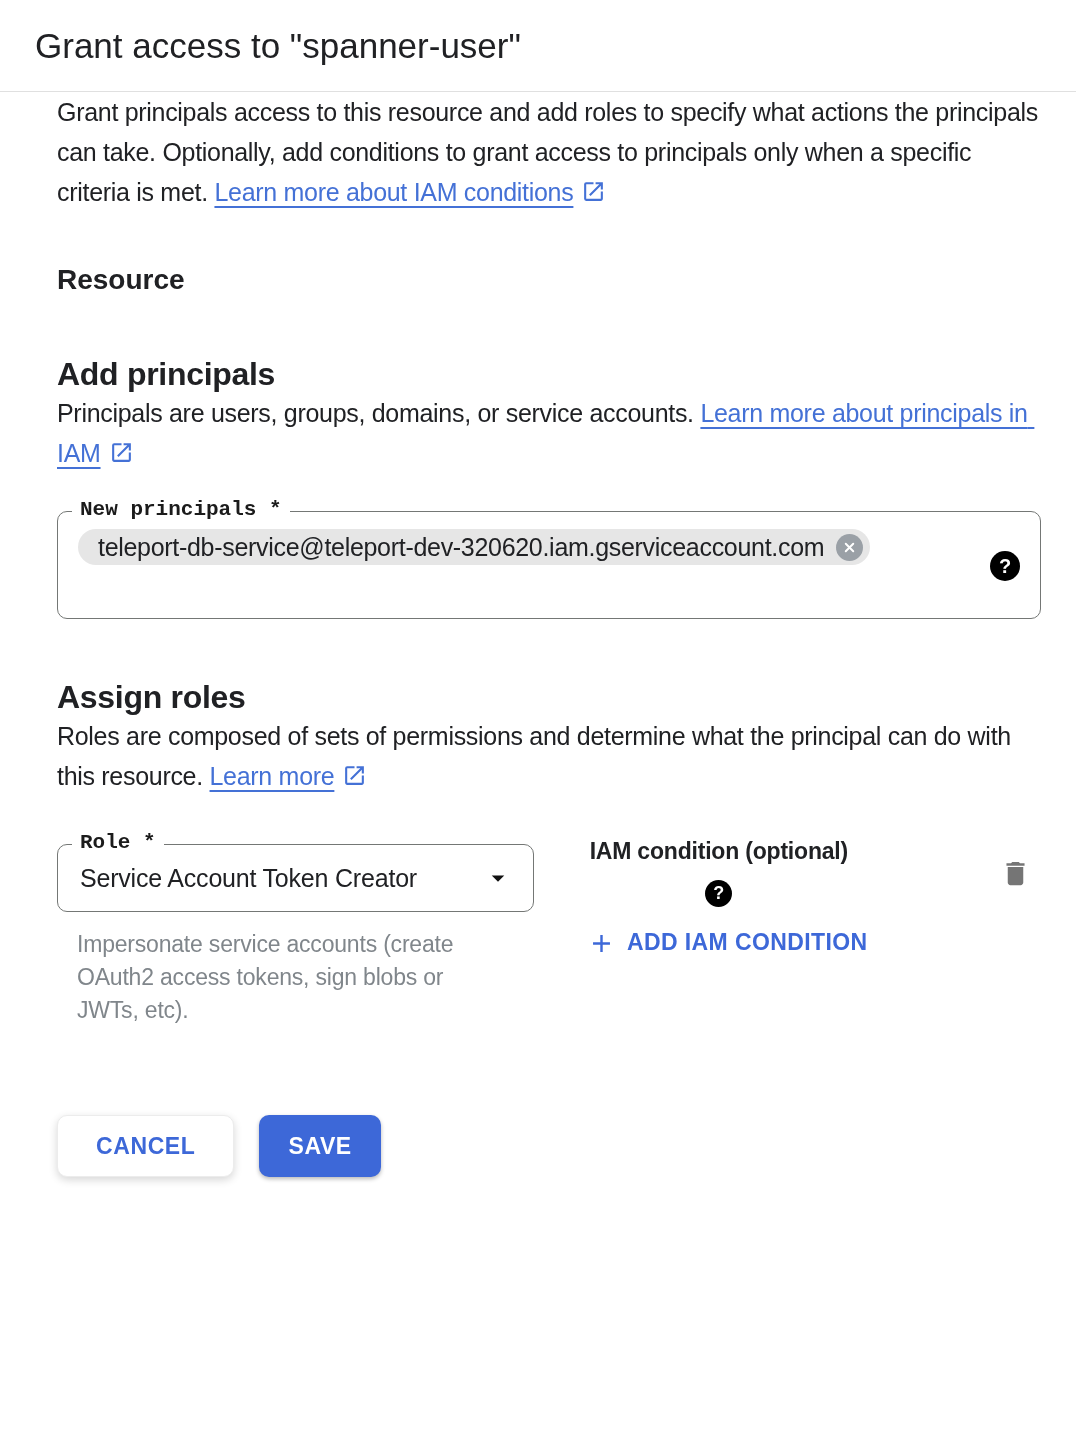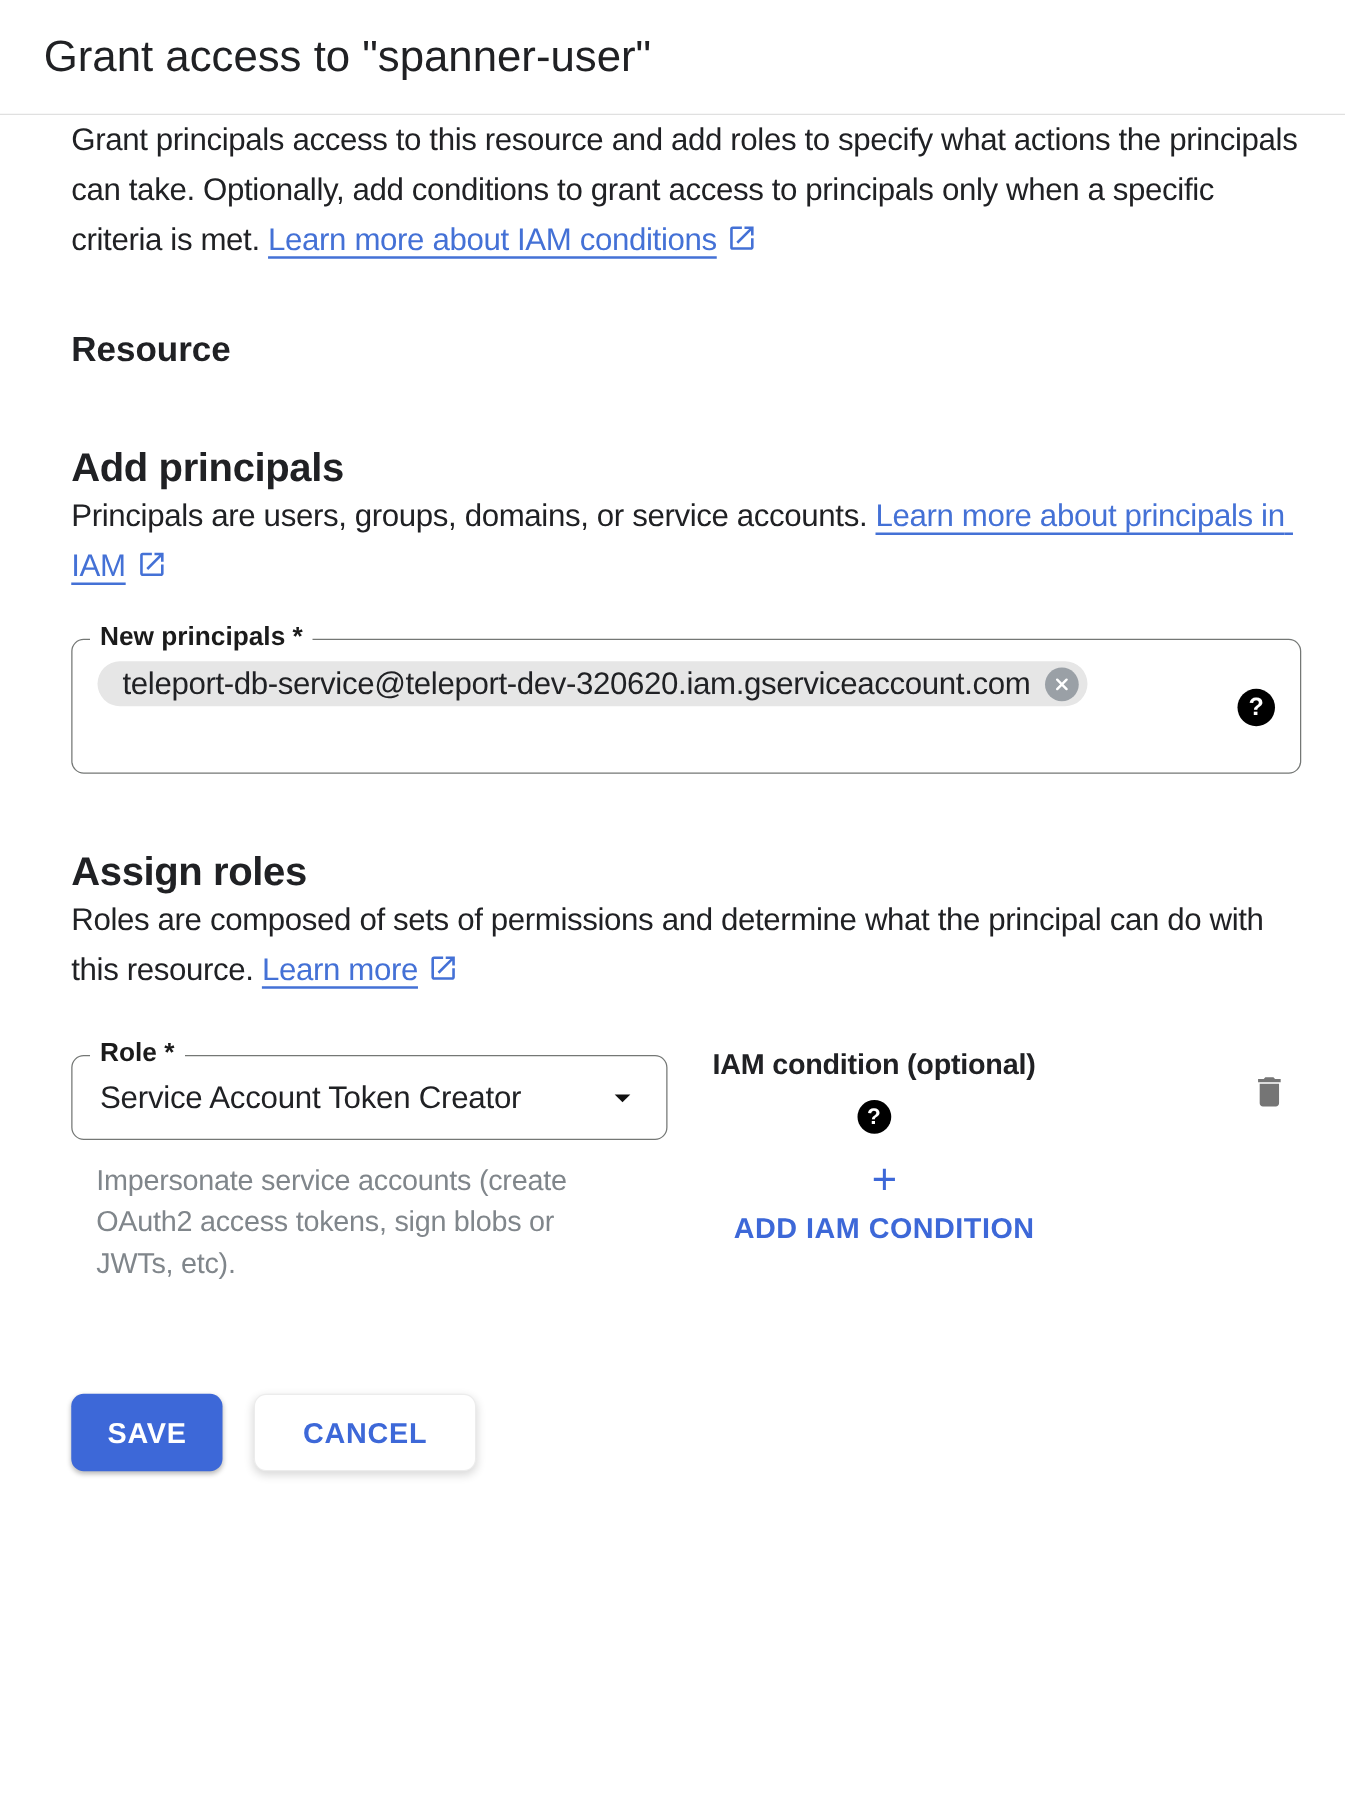"New principals *" .field-label { font-family: none -> Liberation Mono, monospace }
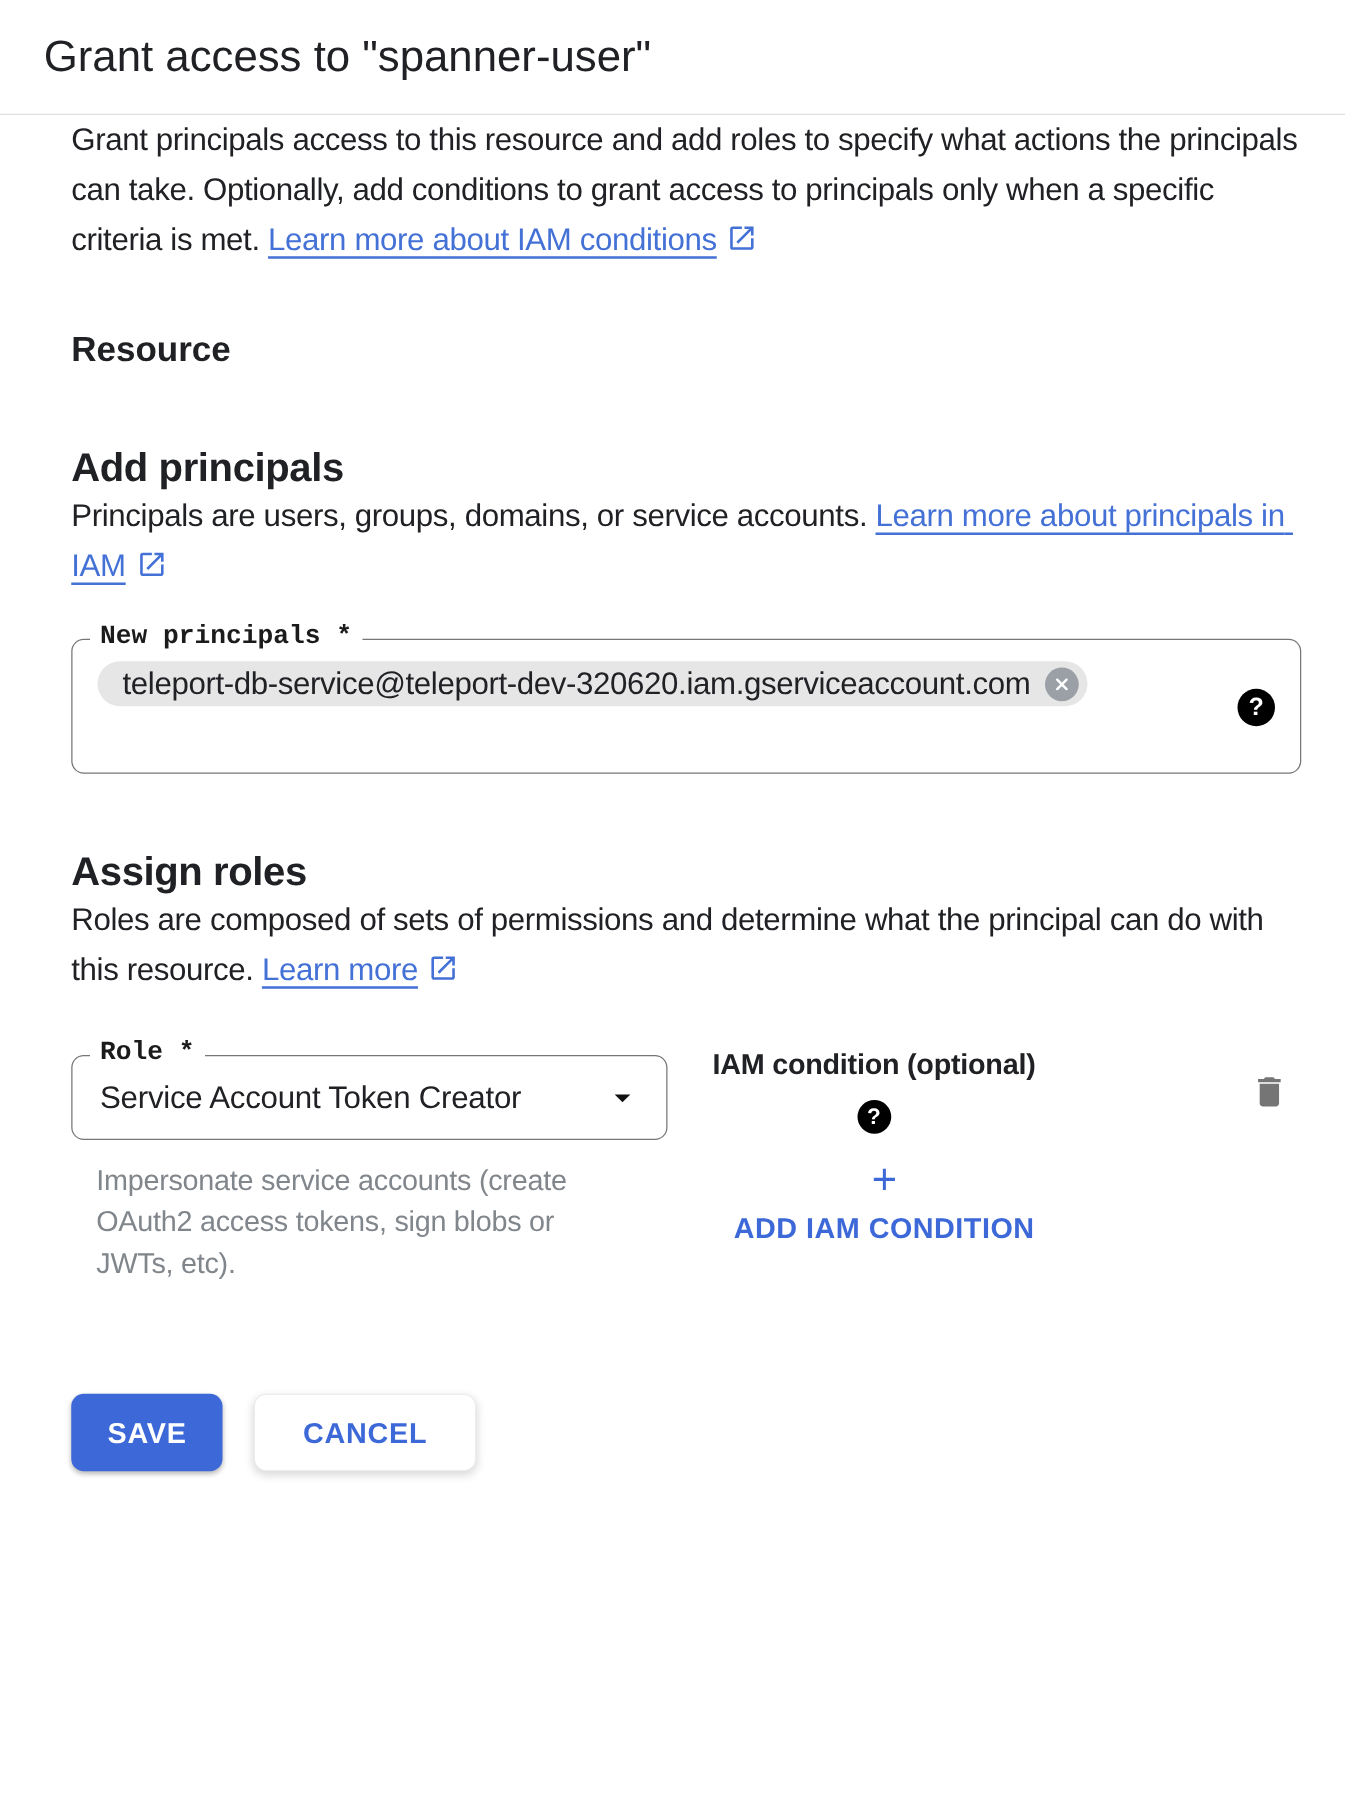"ADD IAM CONDITION" .text-btn { align-items: center -> none; flex-direction: column -> none }
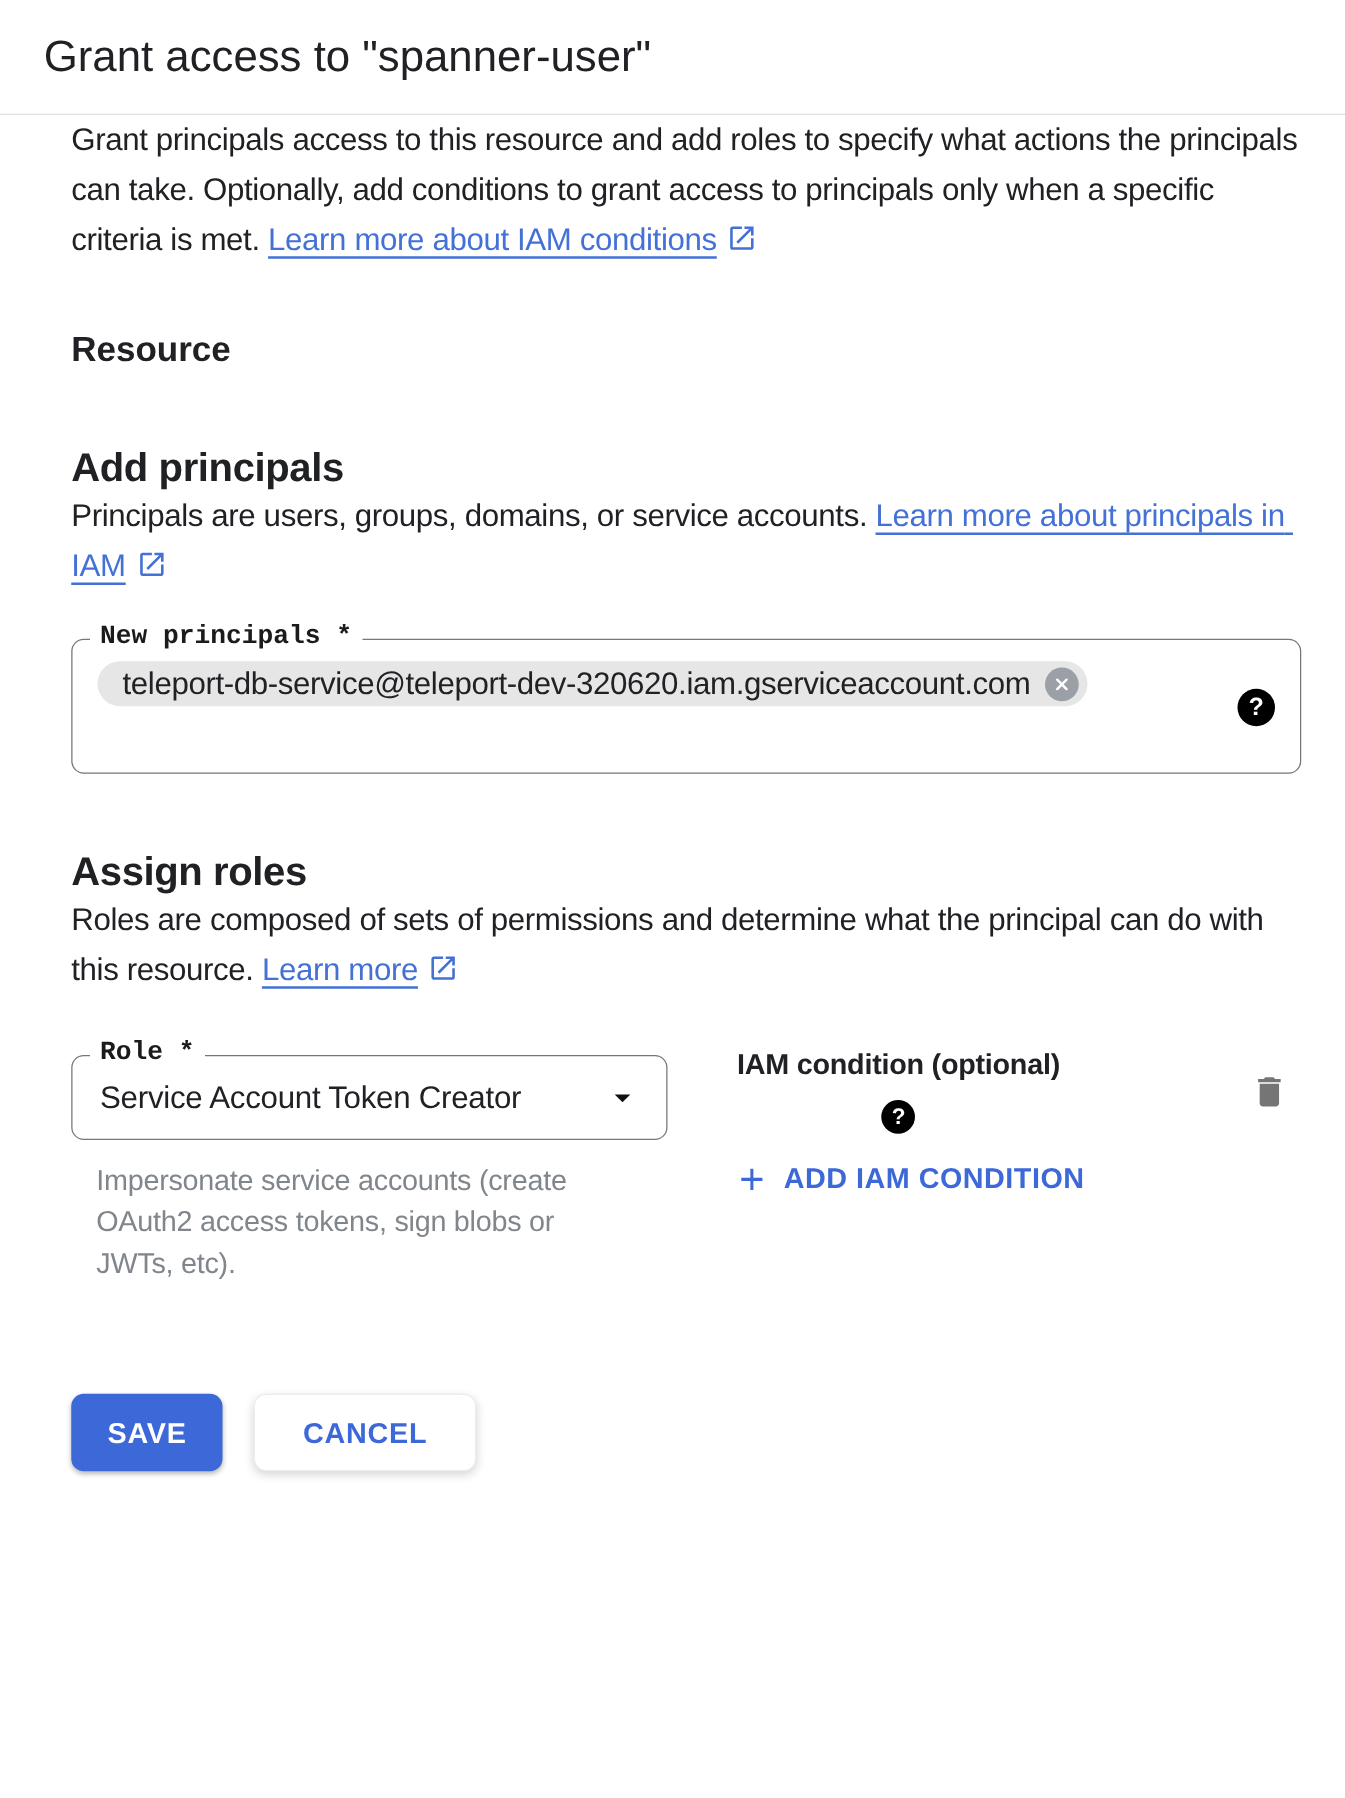"SAVE" button.btn { order: before "CANCEL" -> after "CANCEL" }
